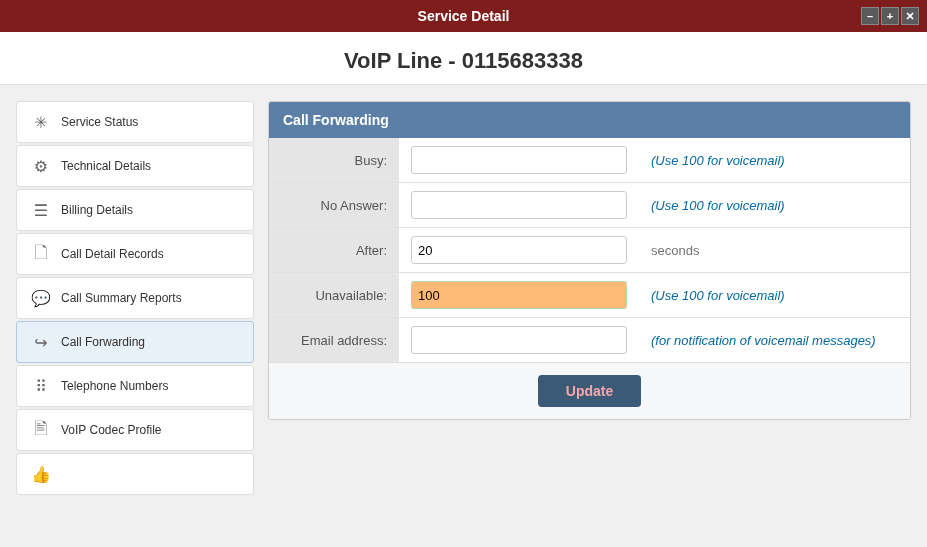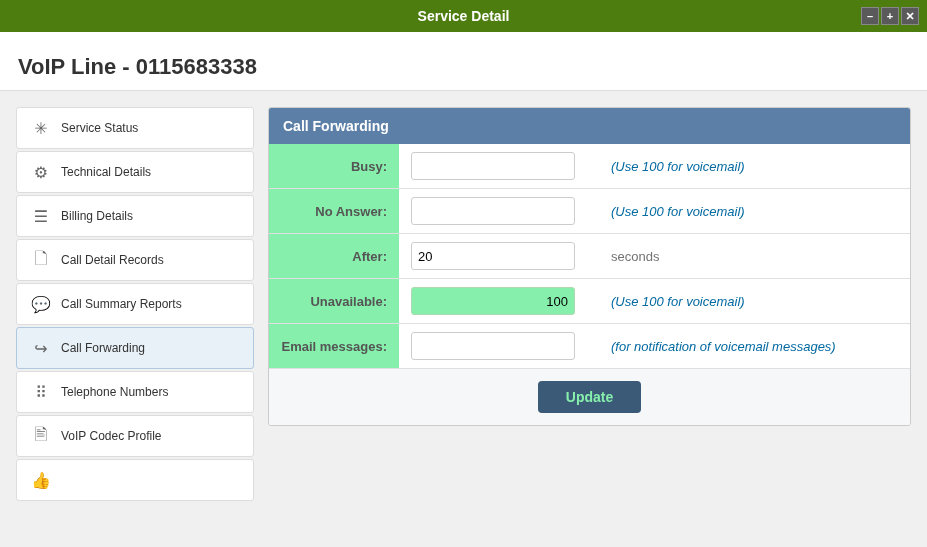"Service Detail" .title-bar { background: #4d7c0f -> #7f1d1d }
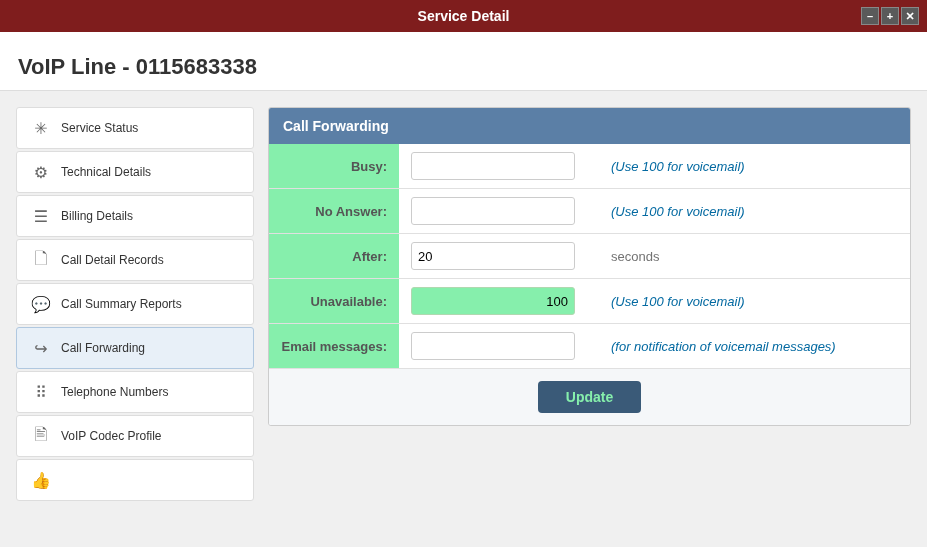"VoIP Line - 0115683338" .page-header { padding: 22px 18px 10px -> 16px 18px 10px; text-align: none -> center }
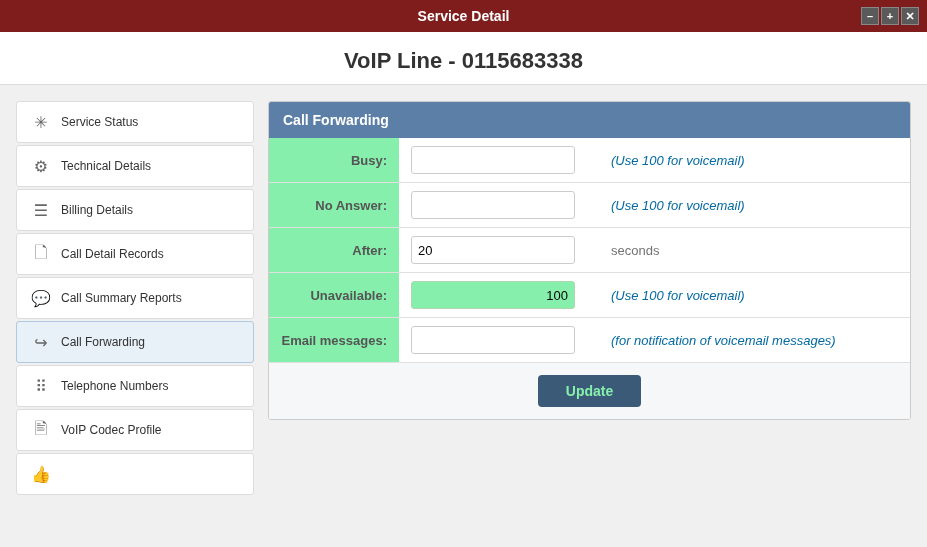"Busy:" .label-cell { background: #86efac -> #e5e5e5; font-weight: bold -> none }
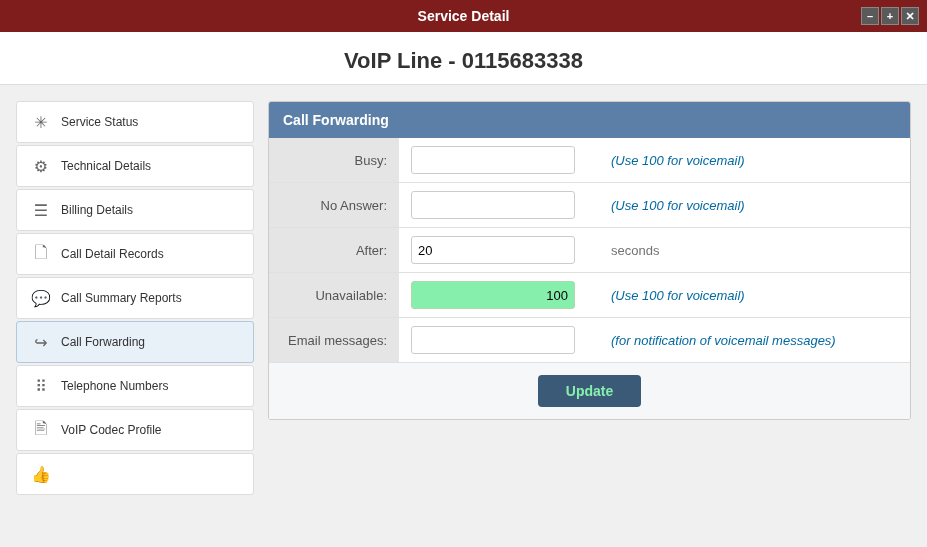"20" .form-input { width: 164px -> 216px }
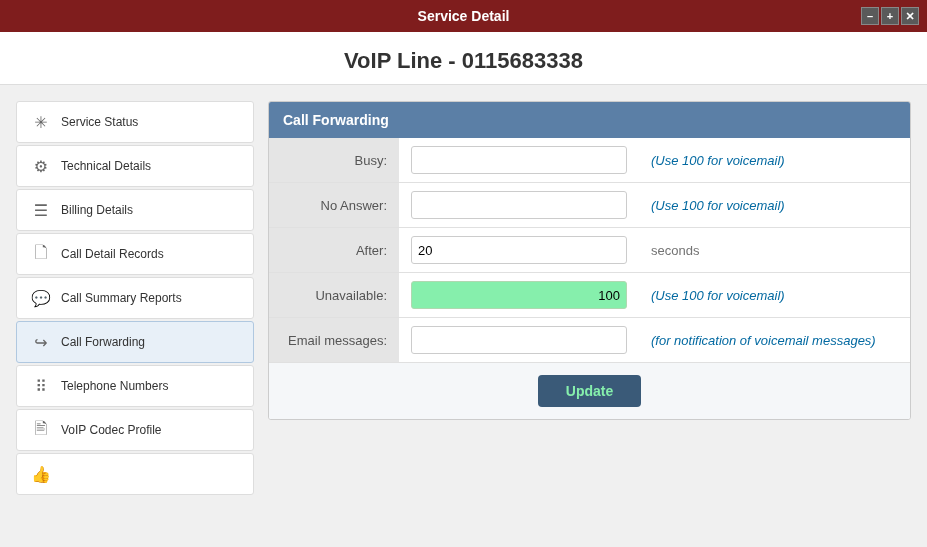"100" .form-input.green-bg { background: #86efac -> #fdba74; text-align: right -> none }
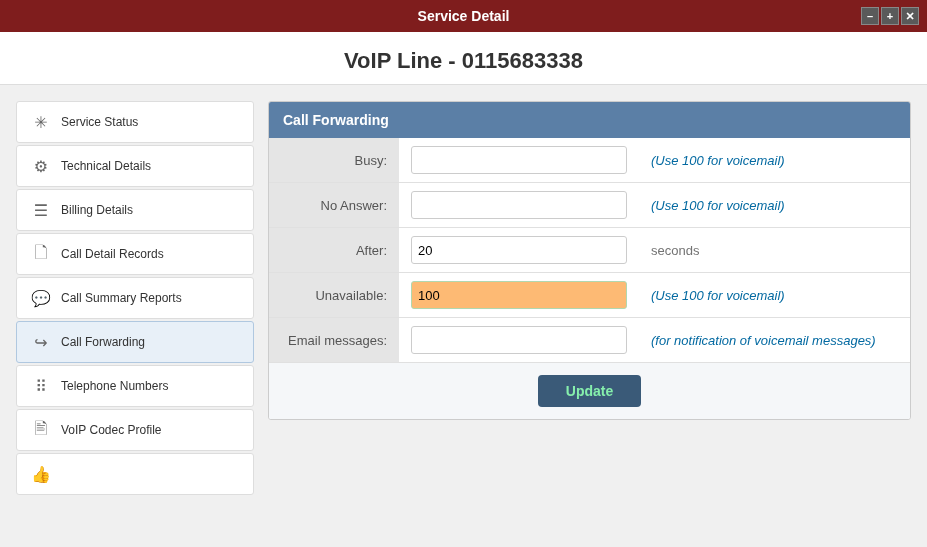"Email messages:" td.label-cell { text: messages -> address }
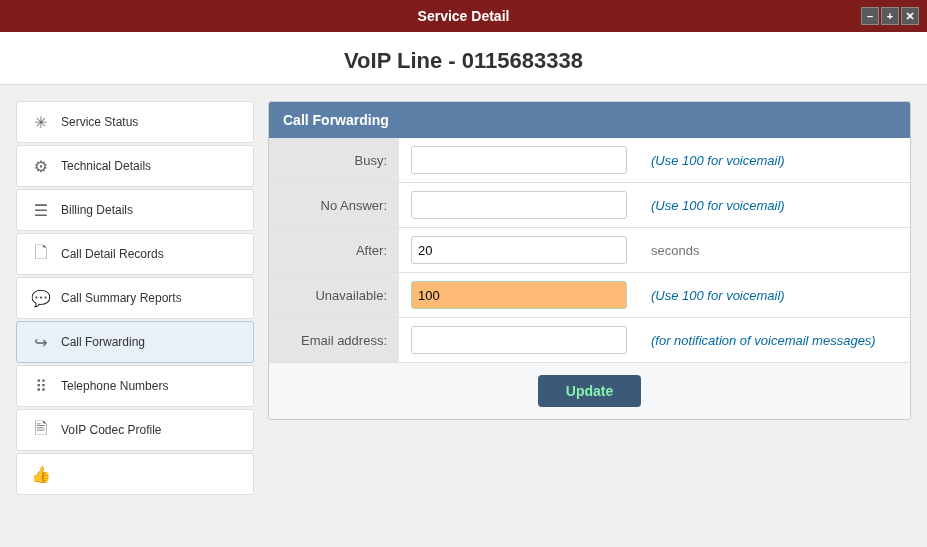"Update" .update-btn { color: #86efac -> #fca5a5 }
